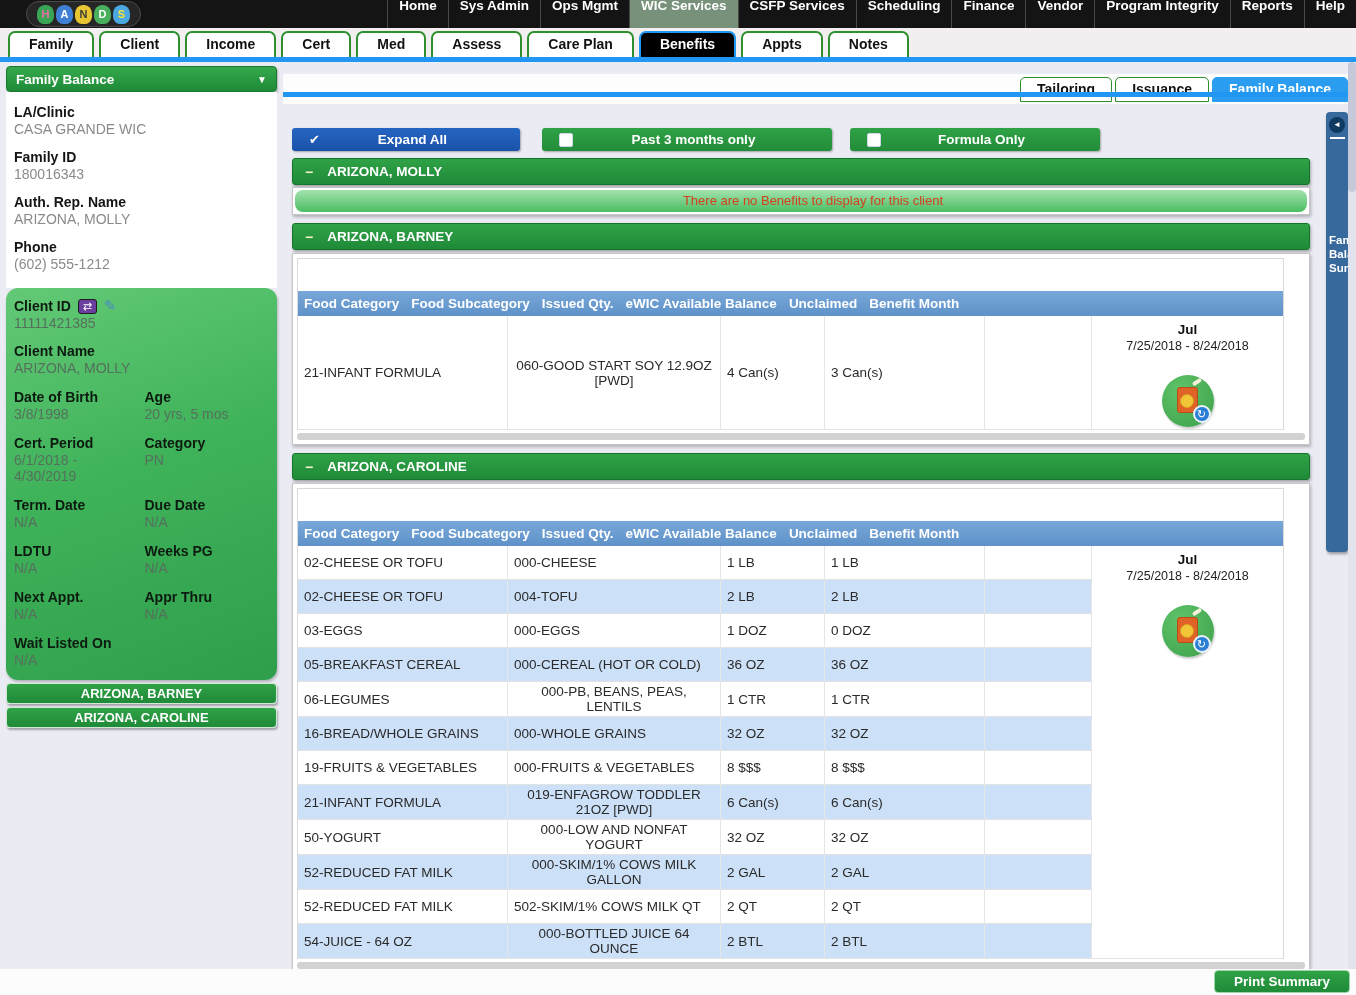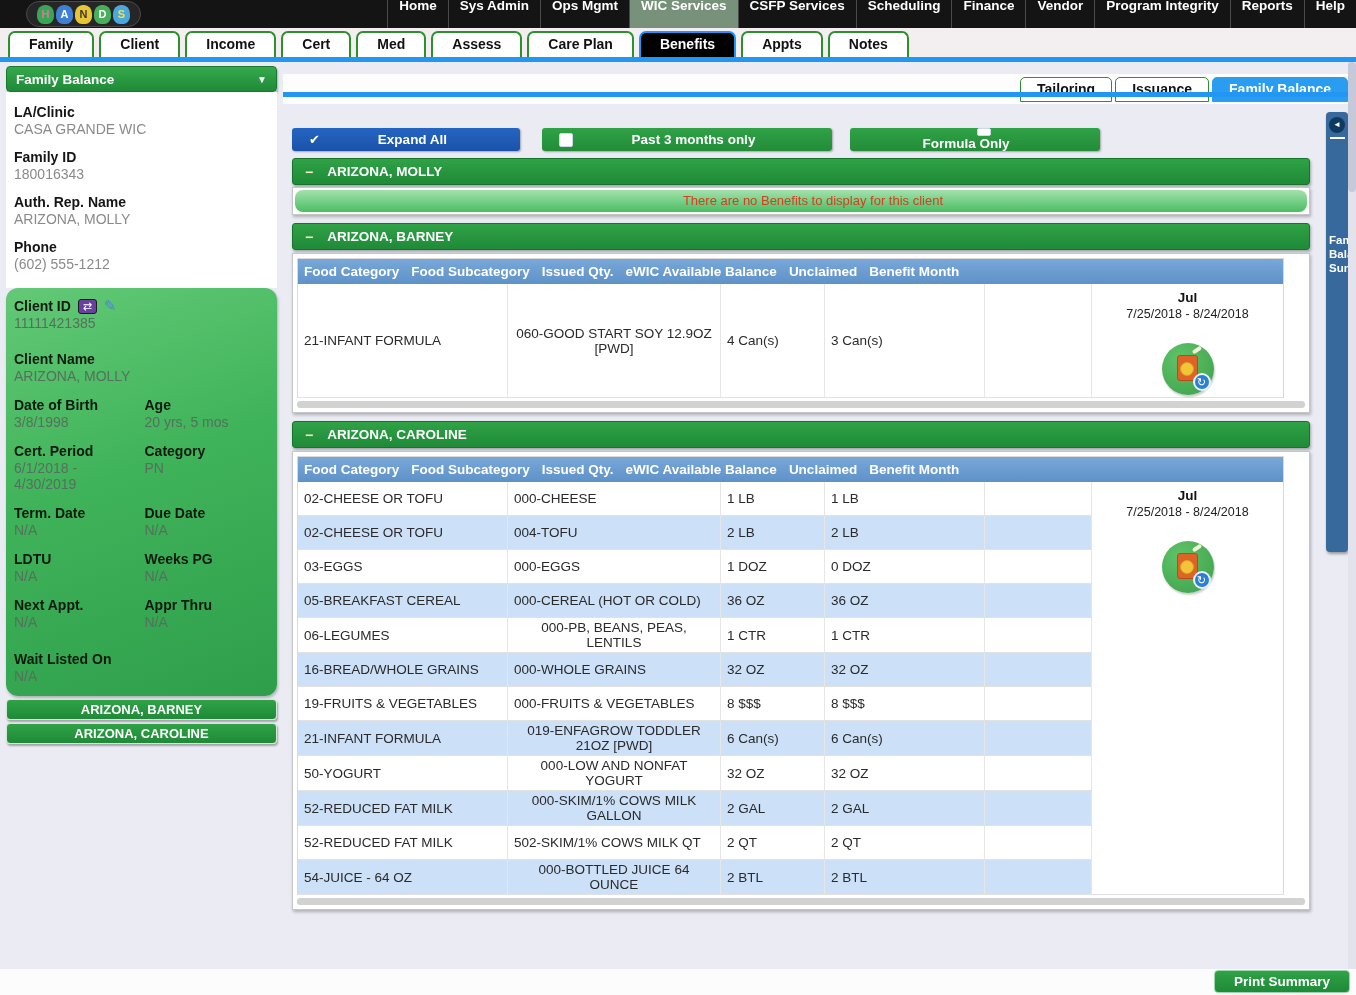"Formula Only" .t3 { flex-direction: column -> none }
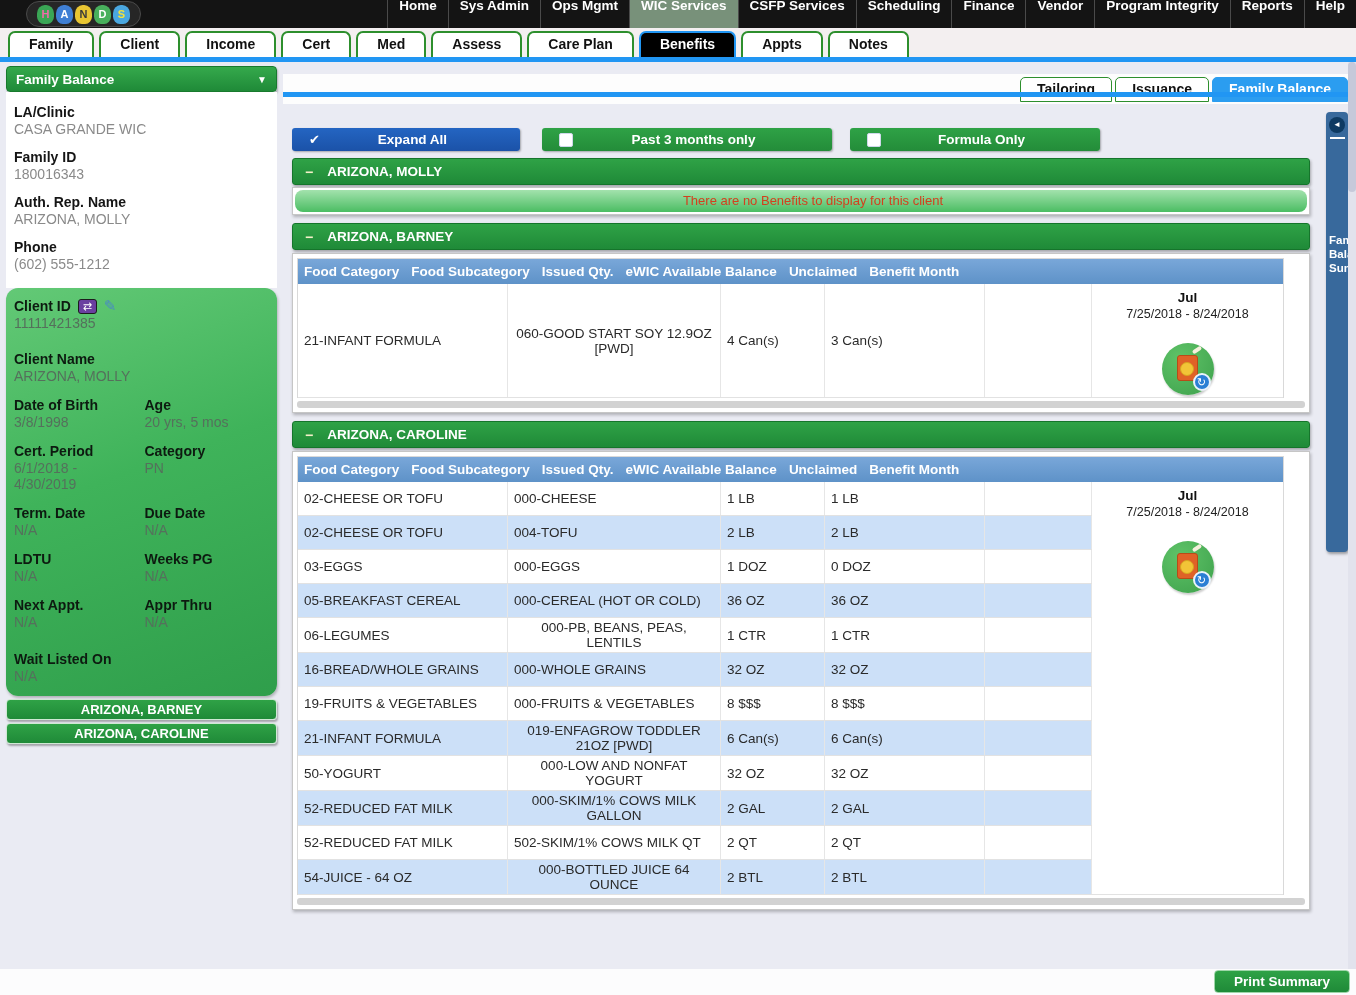"Food Category" .thead { margin-top: none -> 32px }
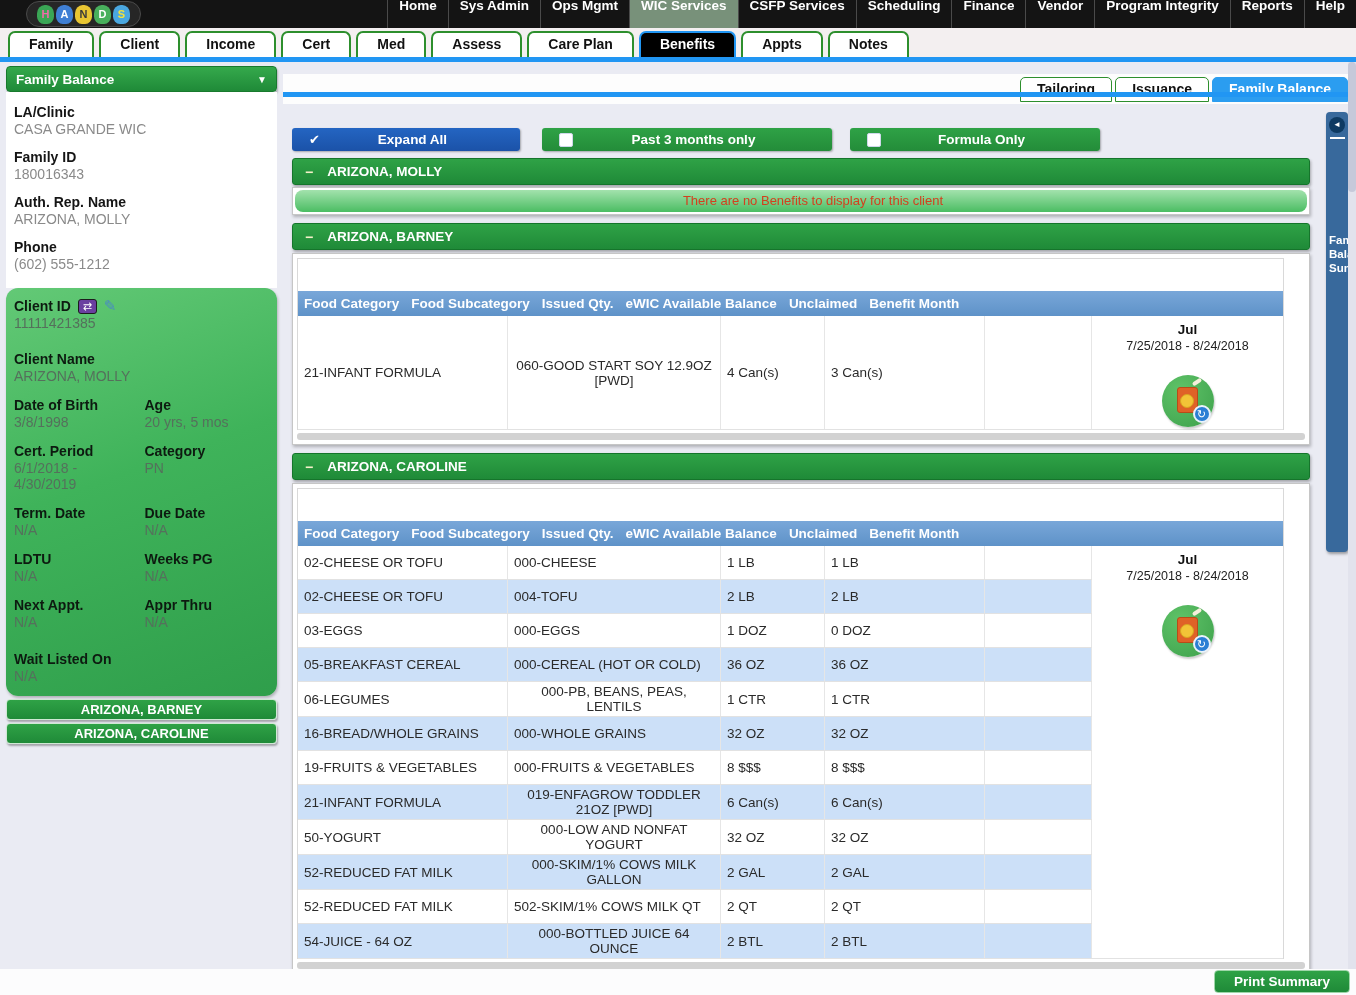"Client Name" .cfield.wide { margin-top: 8px -> none }
